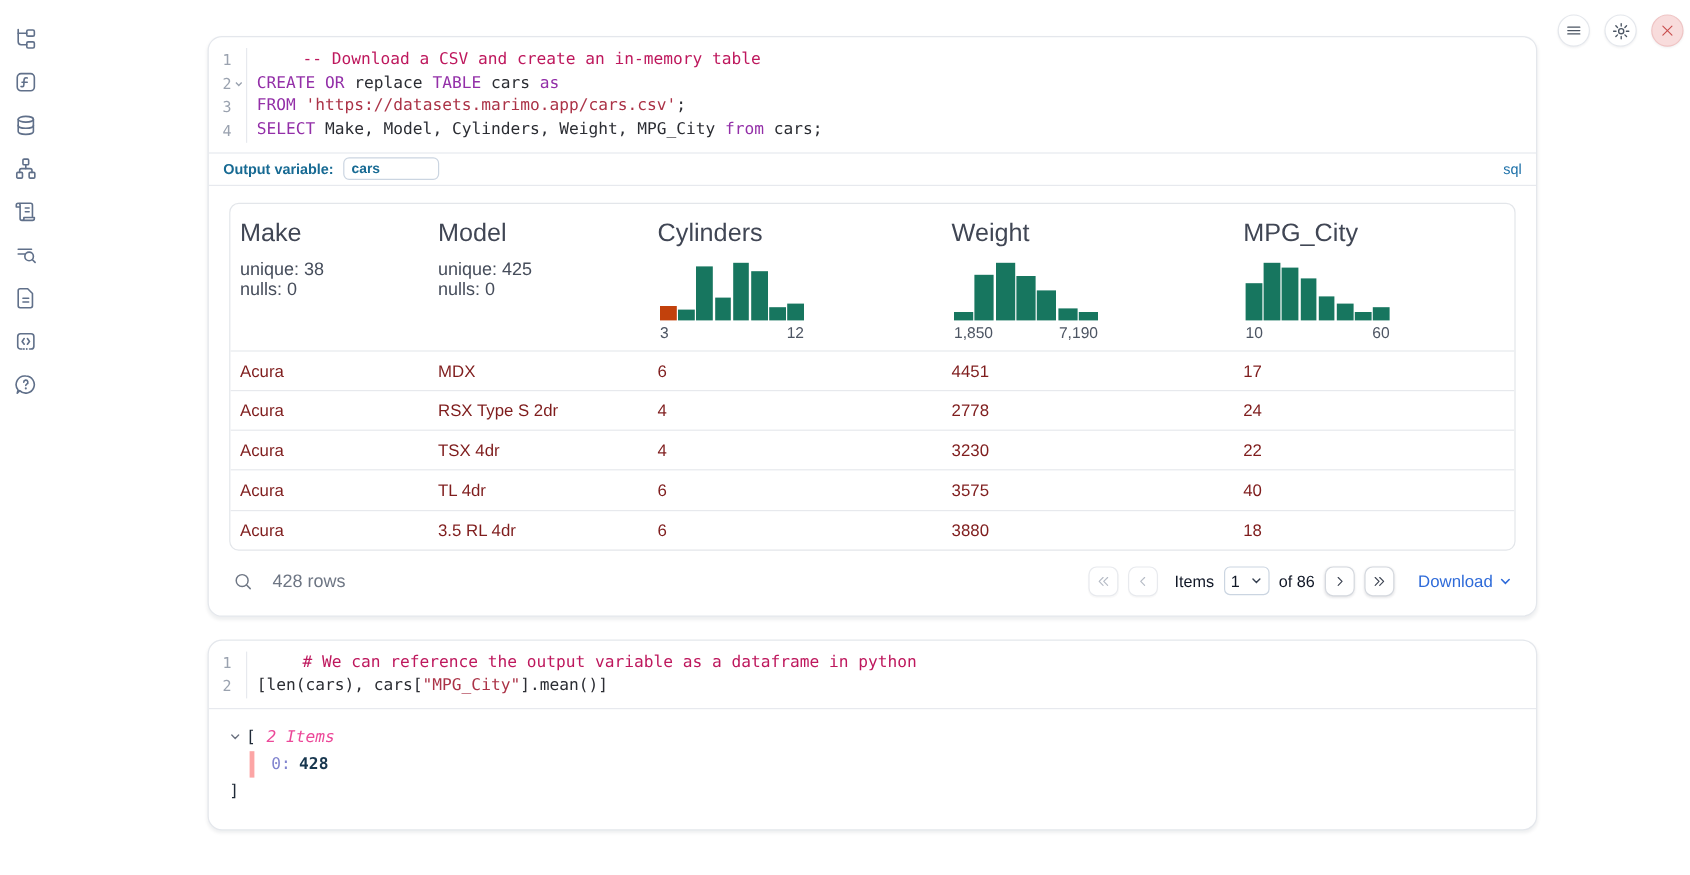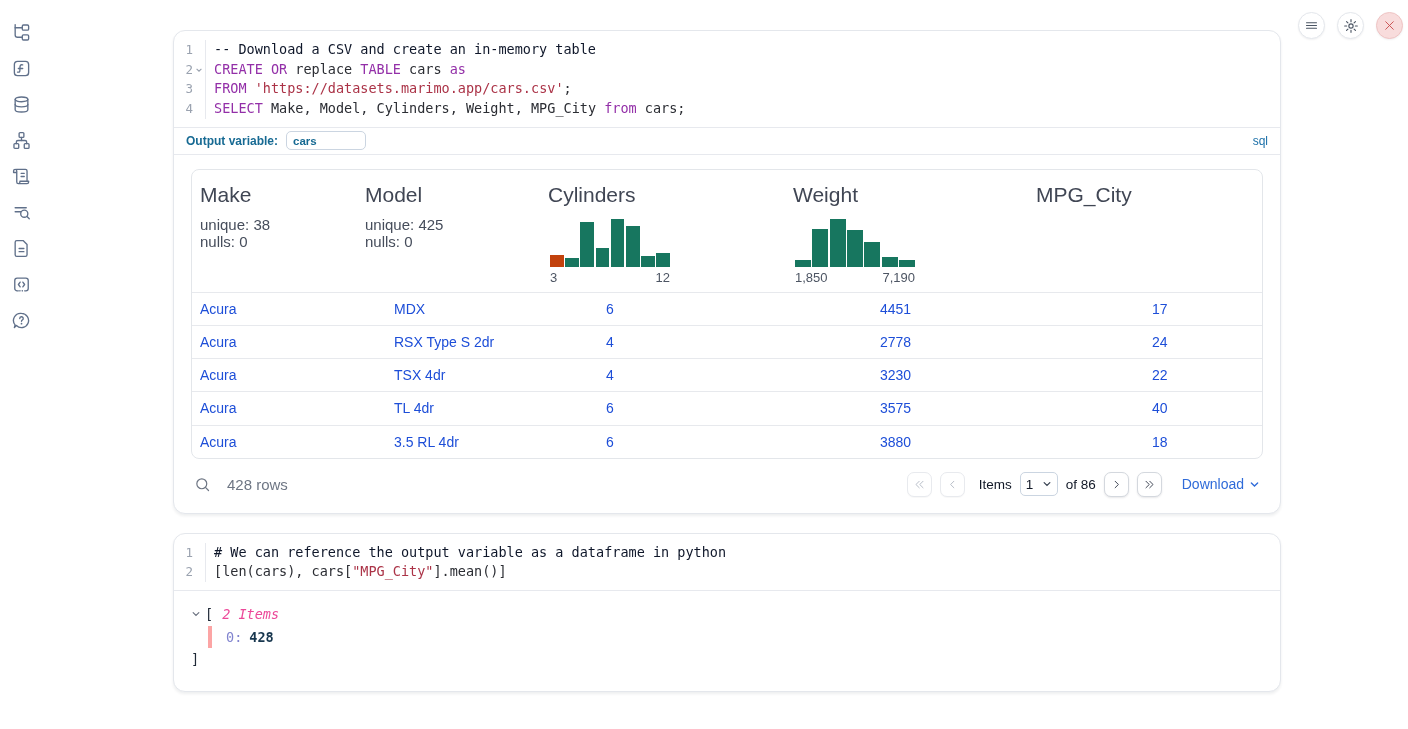"-- Download a CSV and" .tok-comment { color: #0f172a -> #be185d; margin-left: none -> 38px }
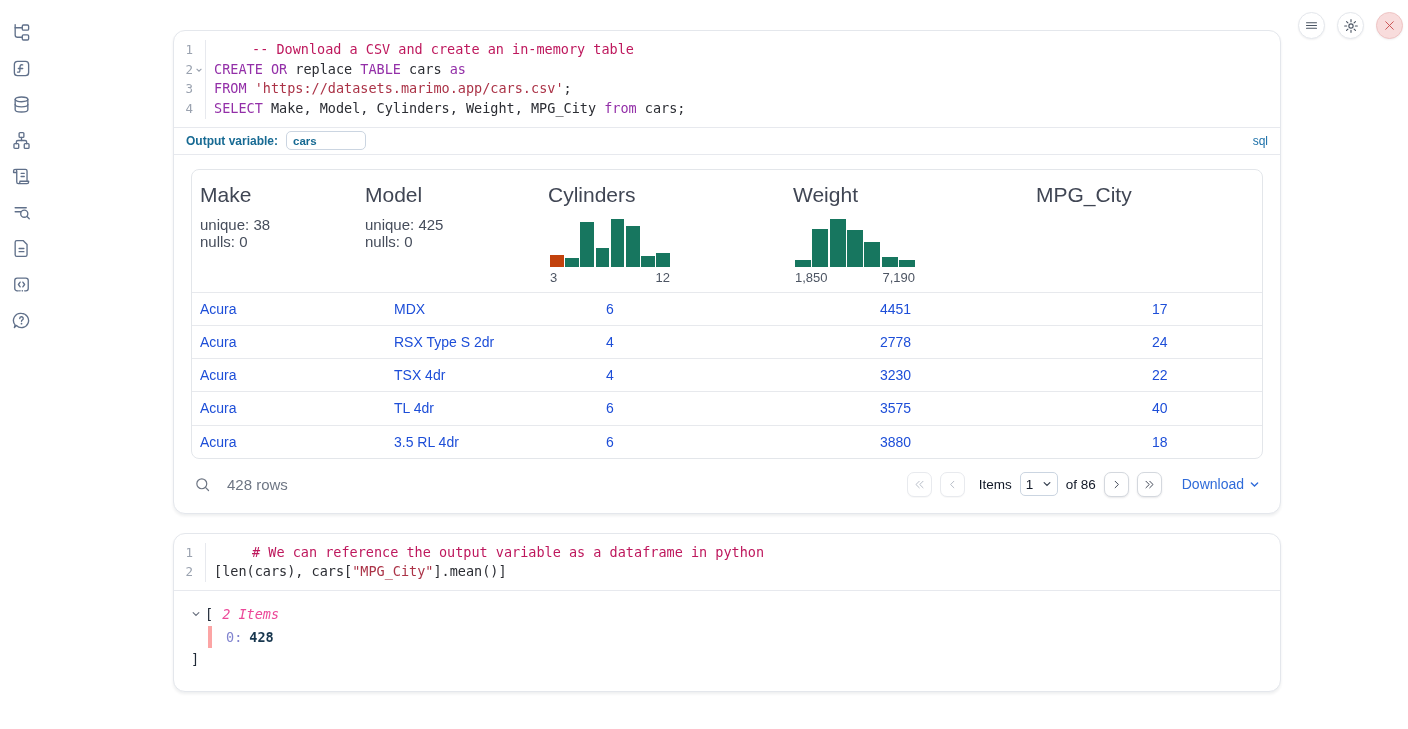"10" div.hist { html: none -> <div> <div> <div></div> <div></div> <div></div> <div></div> <div></div> <div></div> <div></div> <div></div> </div> <div> <span>10</span> <span>60</span> </div> </div> }
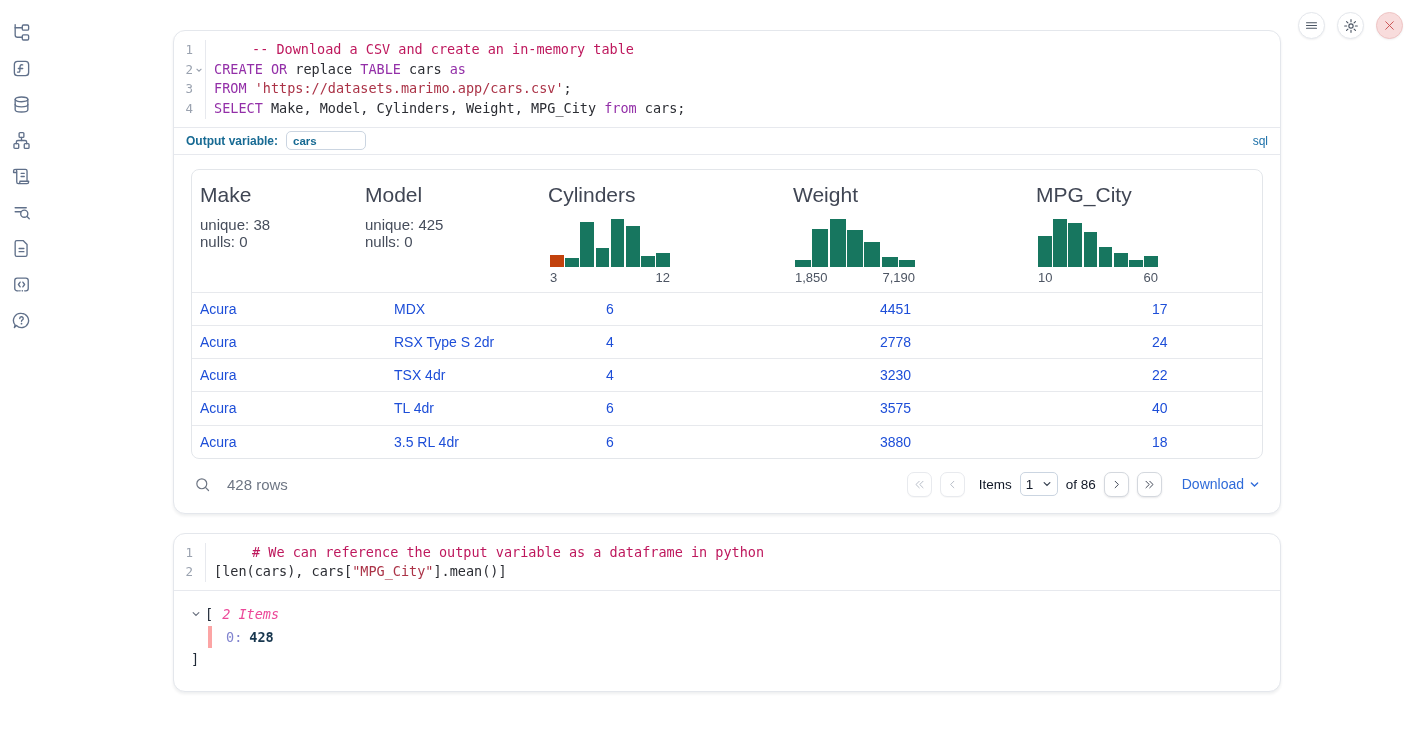"Acura" .trow { color: #1d4ed8 -> #7f1d1d; gap: 29px -> none }
